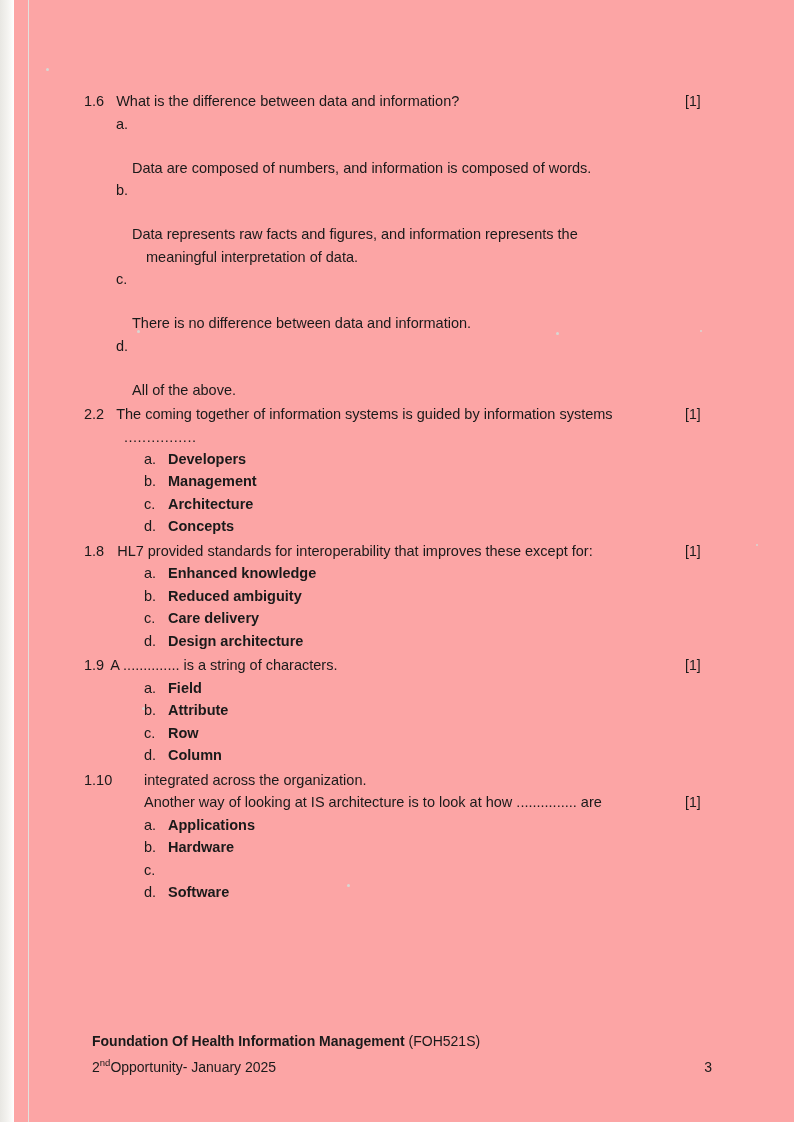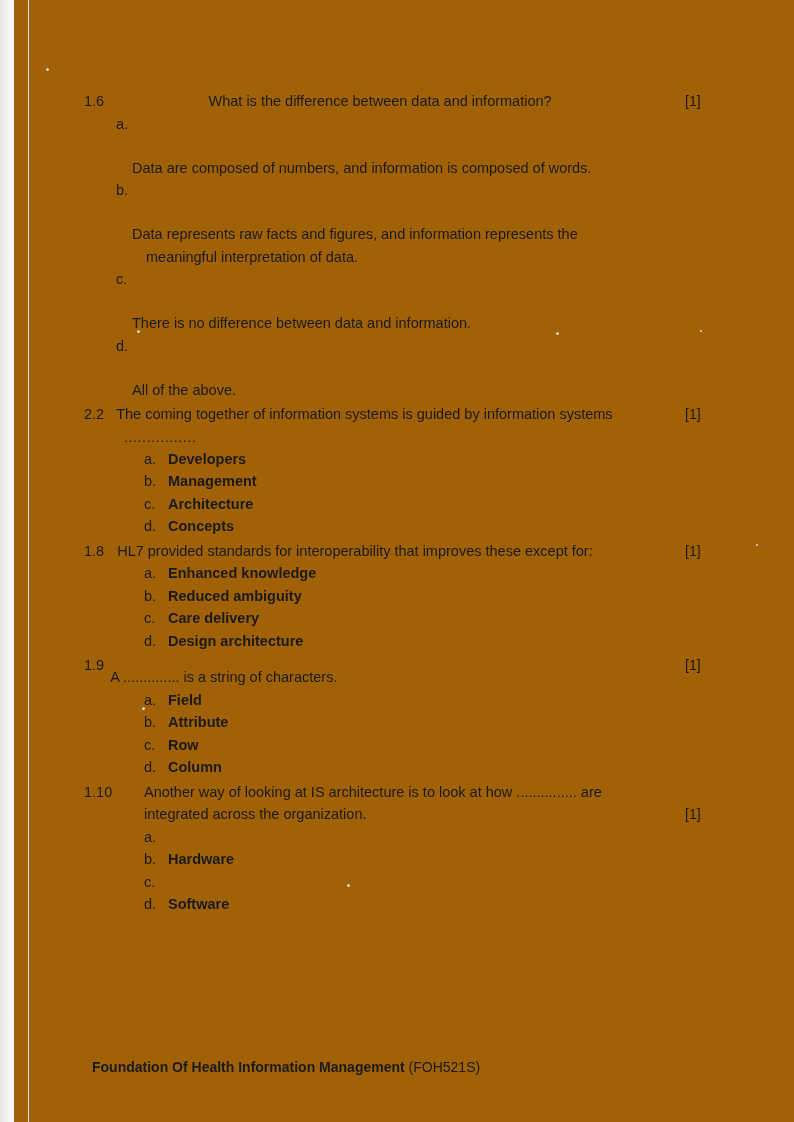"1.6" .page { background: #a16207 -> #fca5a5 }
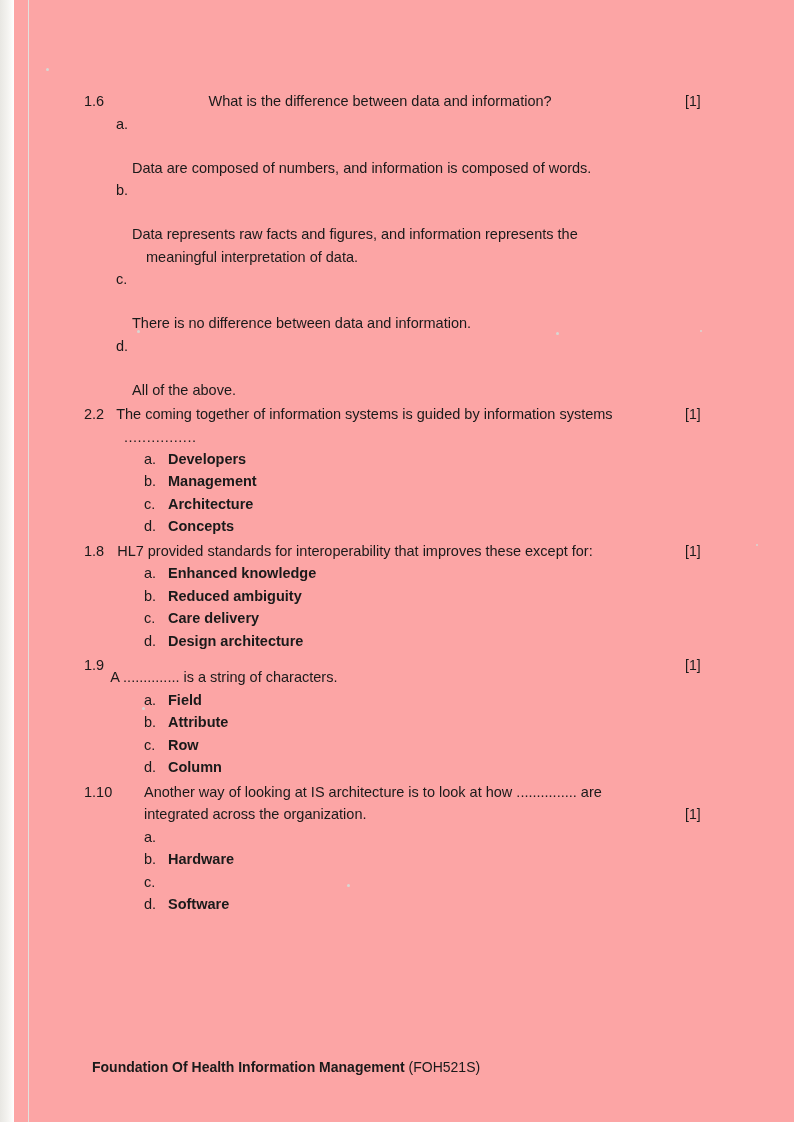"What is the difference between" span.qtext { text-align: center -> none }
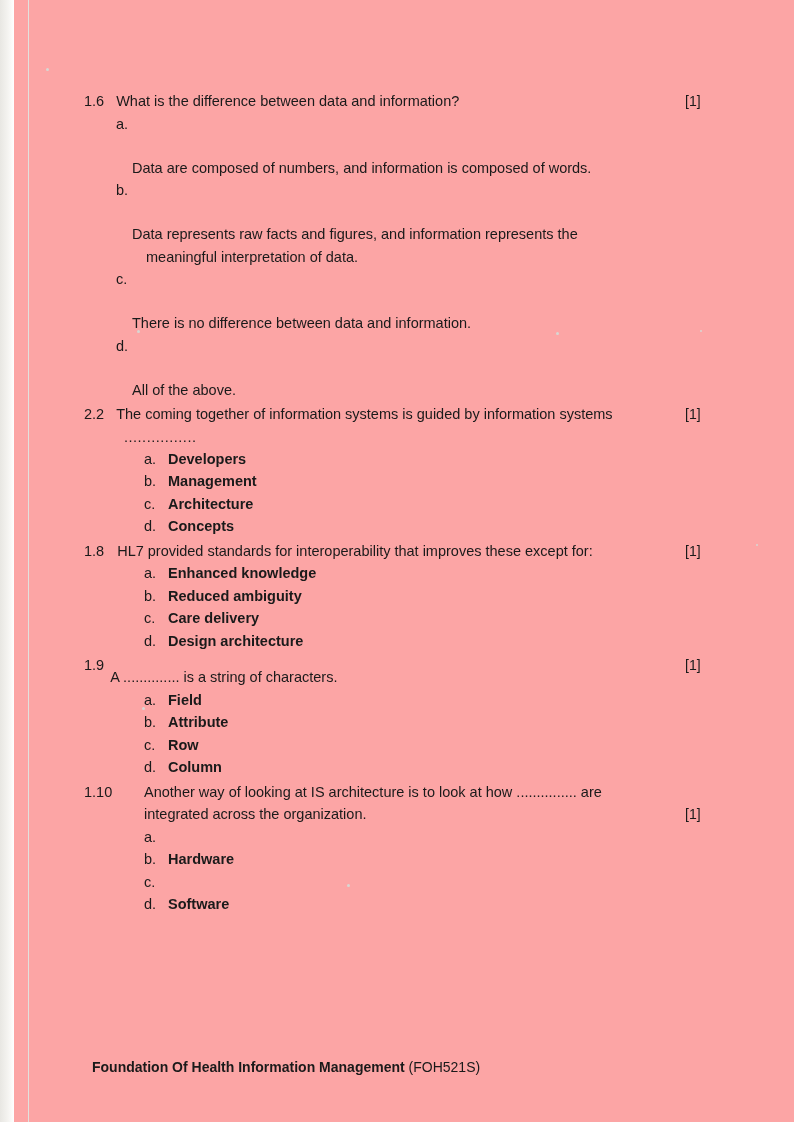"A .............. is a string" span.qtext { margin-top: 12px -> none }
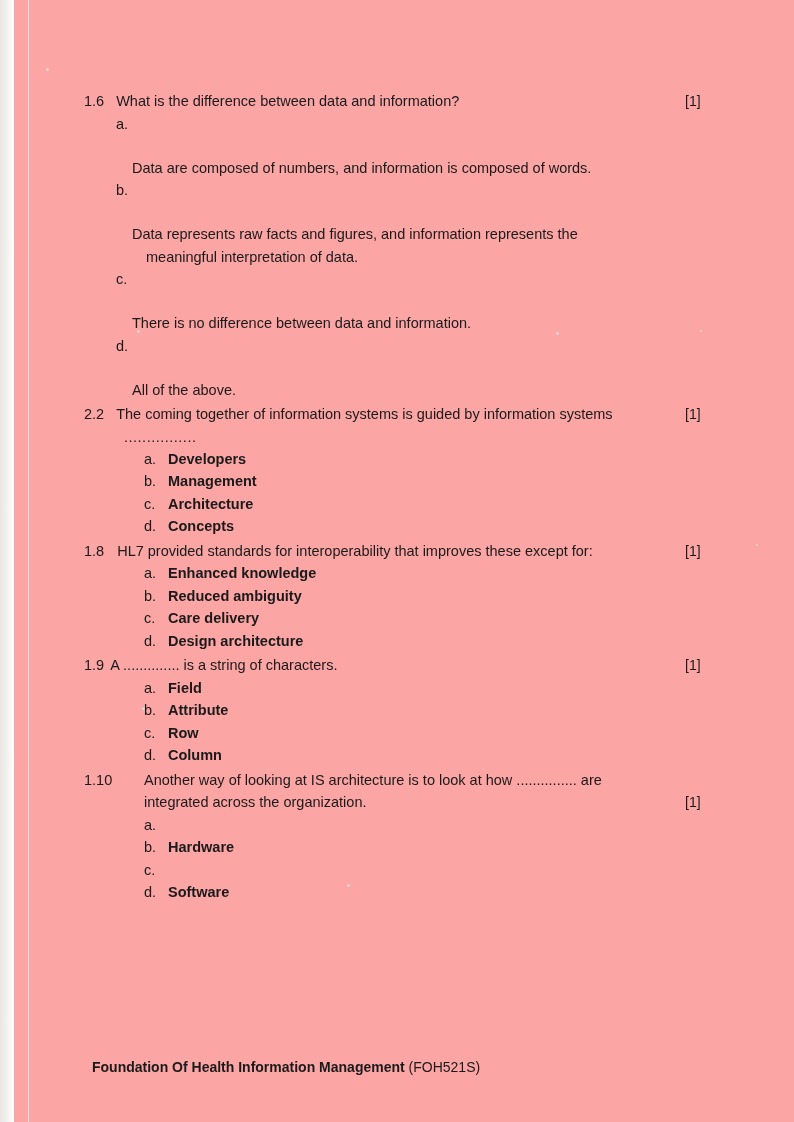"Another way of looking at" span { order: before "integrated across the organization." -> after "integrated across the organization." }
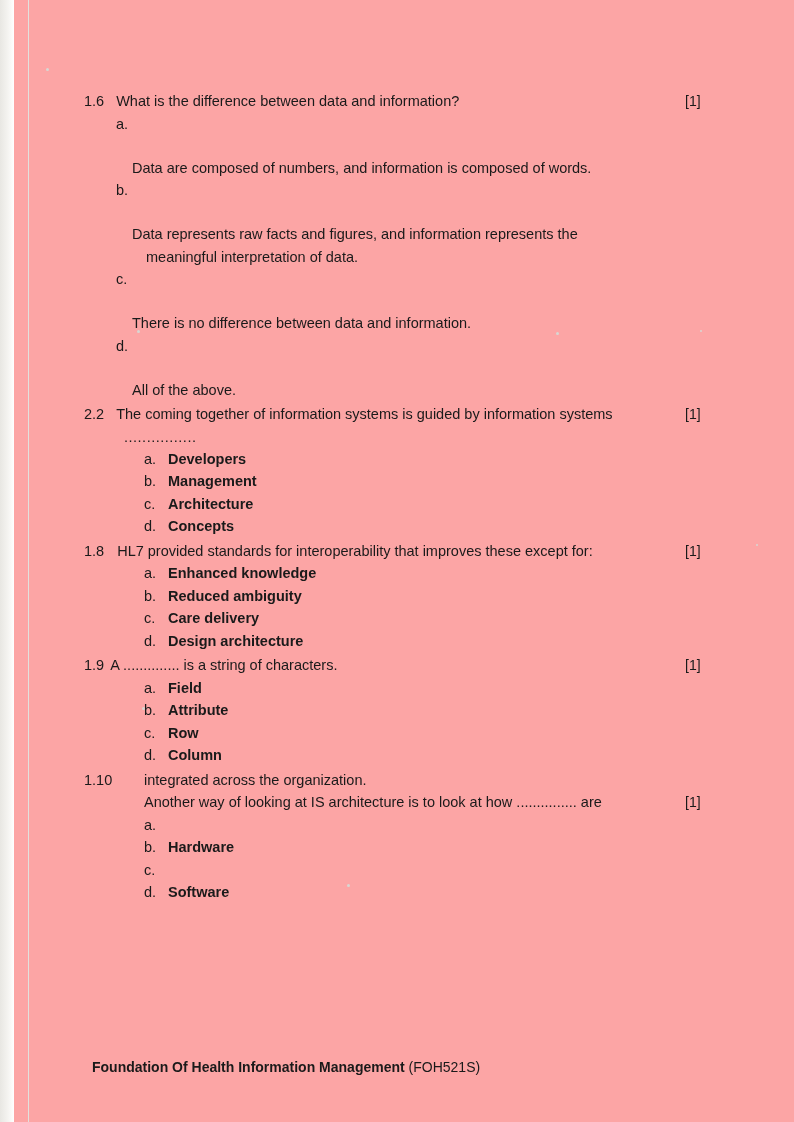"Applications" span.otext { html: none -> <span>Applications</span> }
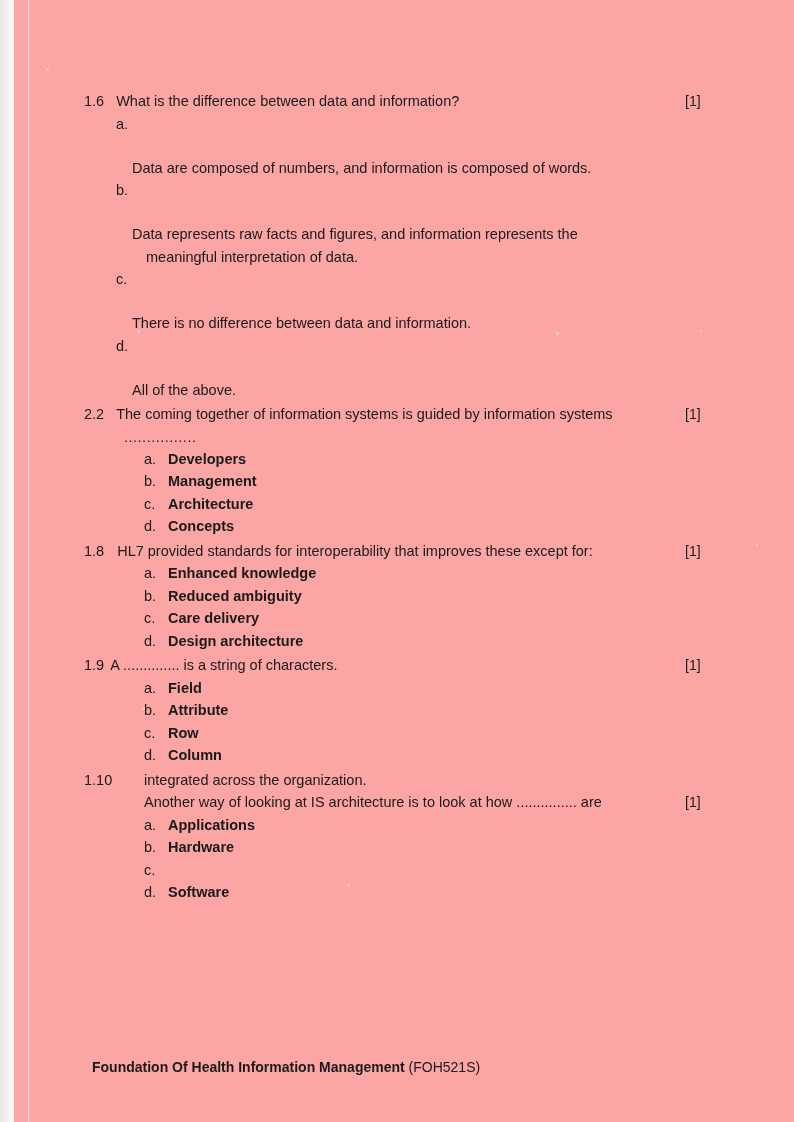"2ndOpportunity- January 2025" div.footer-line2 { html: none -> <div> <span>2</span><sup>nd</sup><span>Opportunity- January 2025</span> <span>3</span> </div> }
